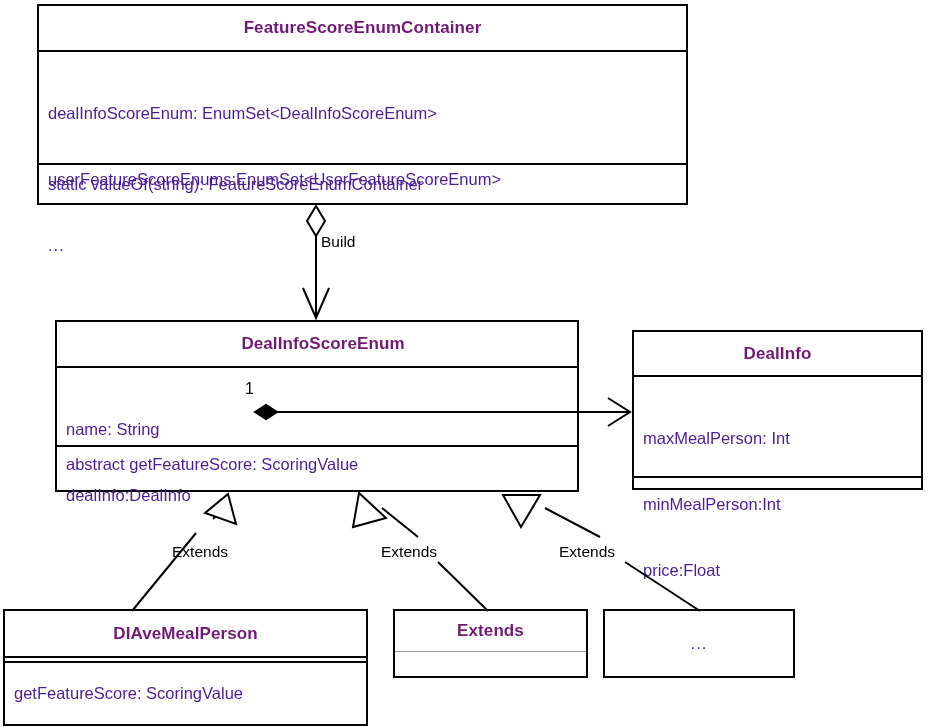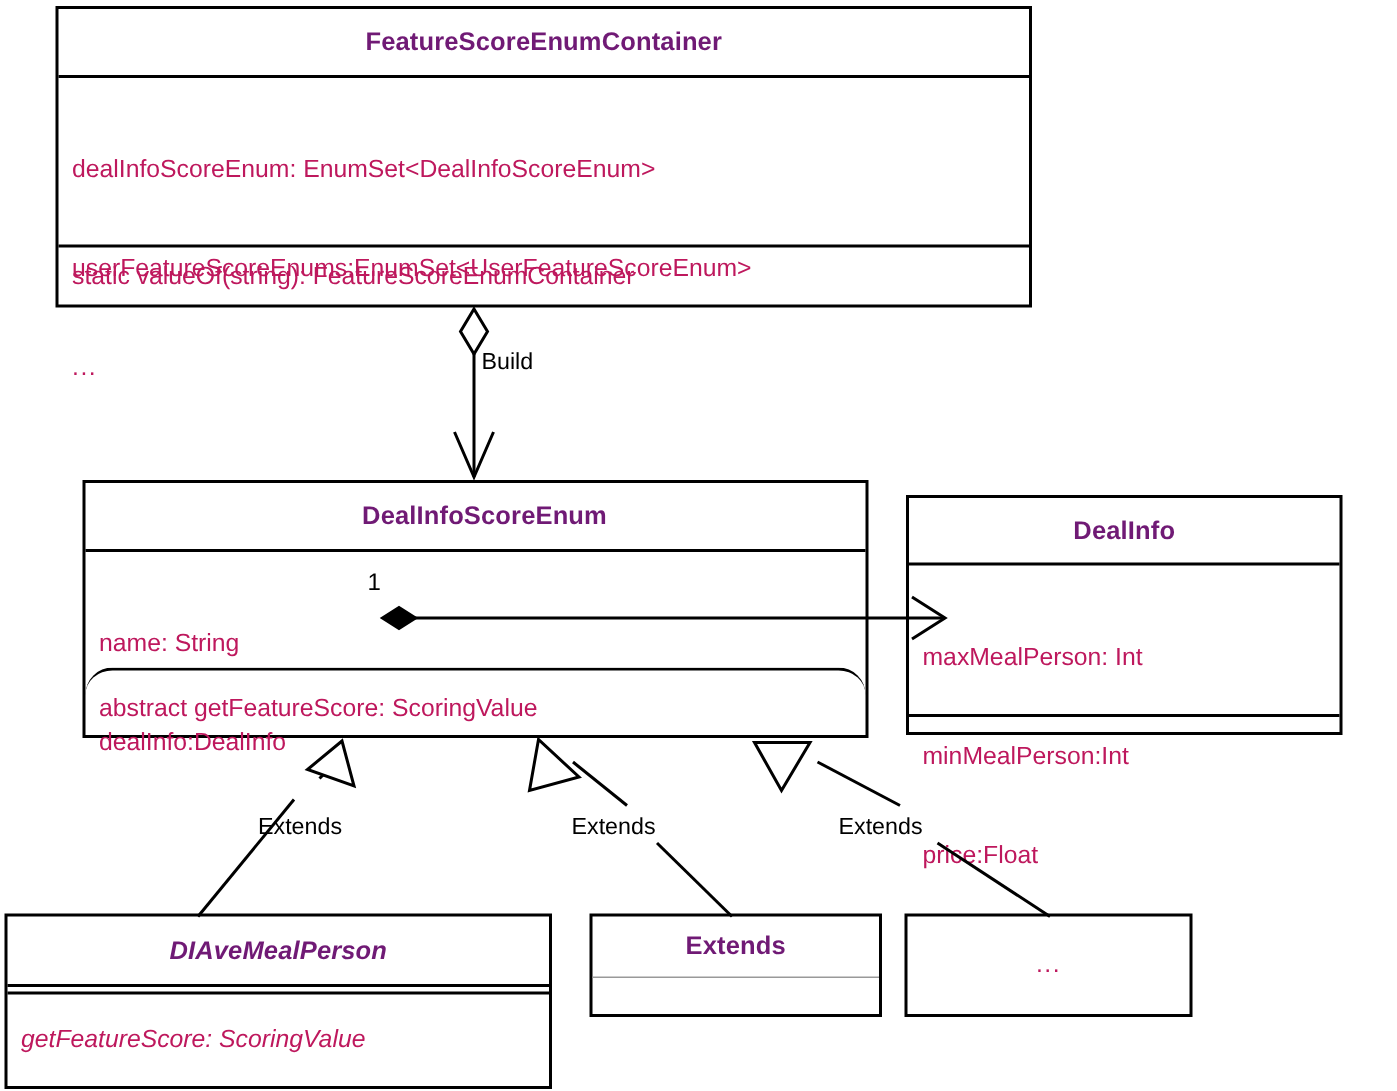"dealInfoScoreEnum:" .cmp-body { color: #be185d -> #4c1d95 }
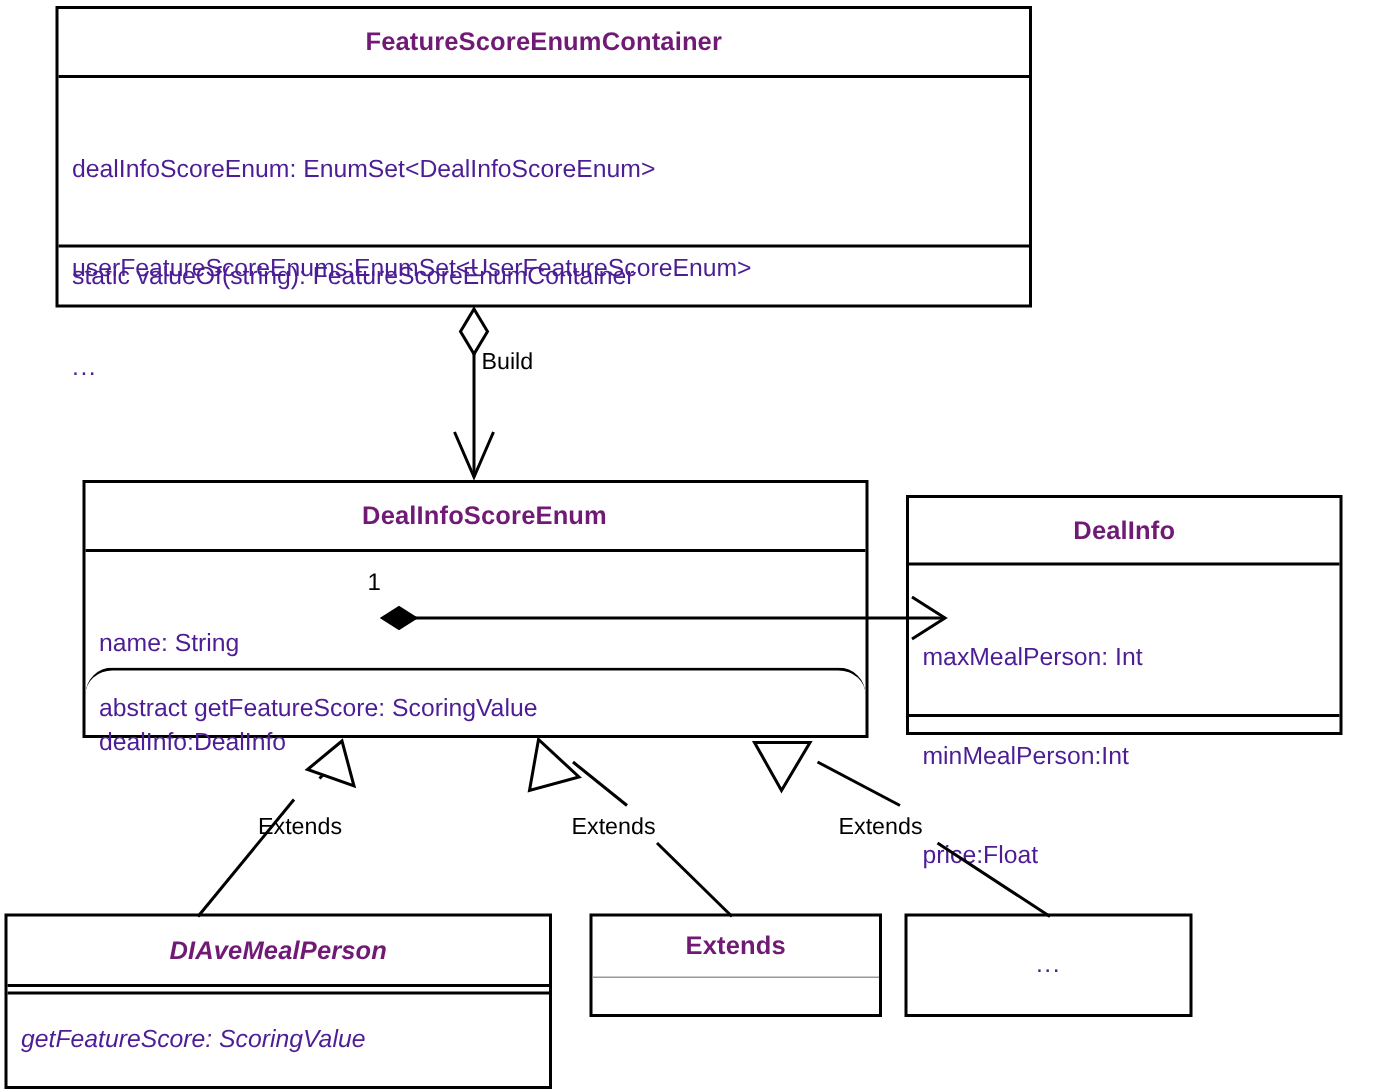"DealInfo" div.uml-class { left: 604px -> 632px }
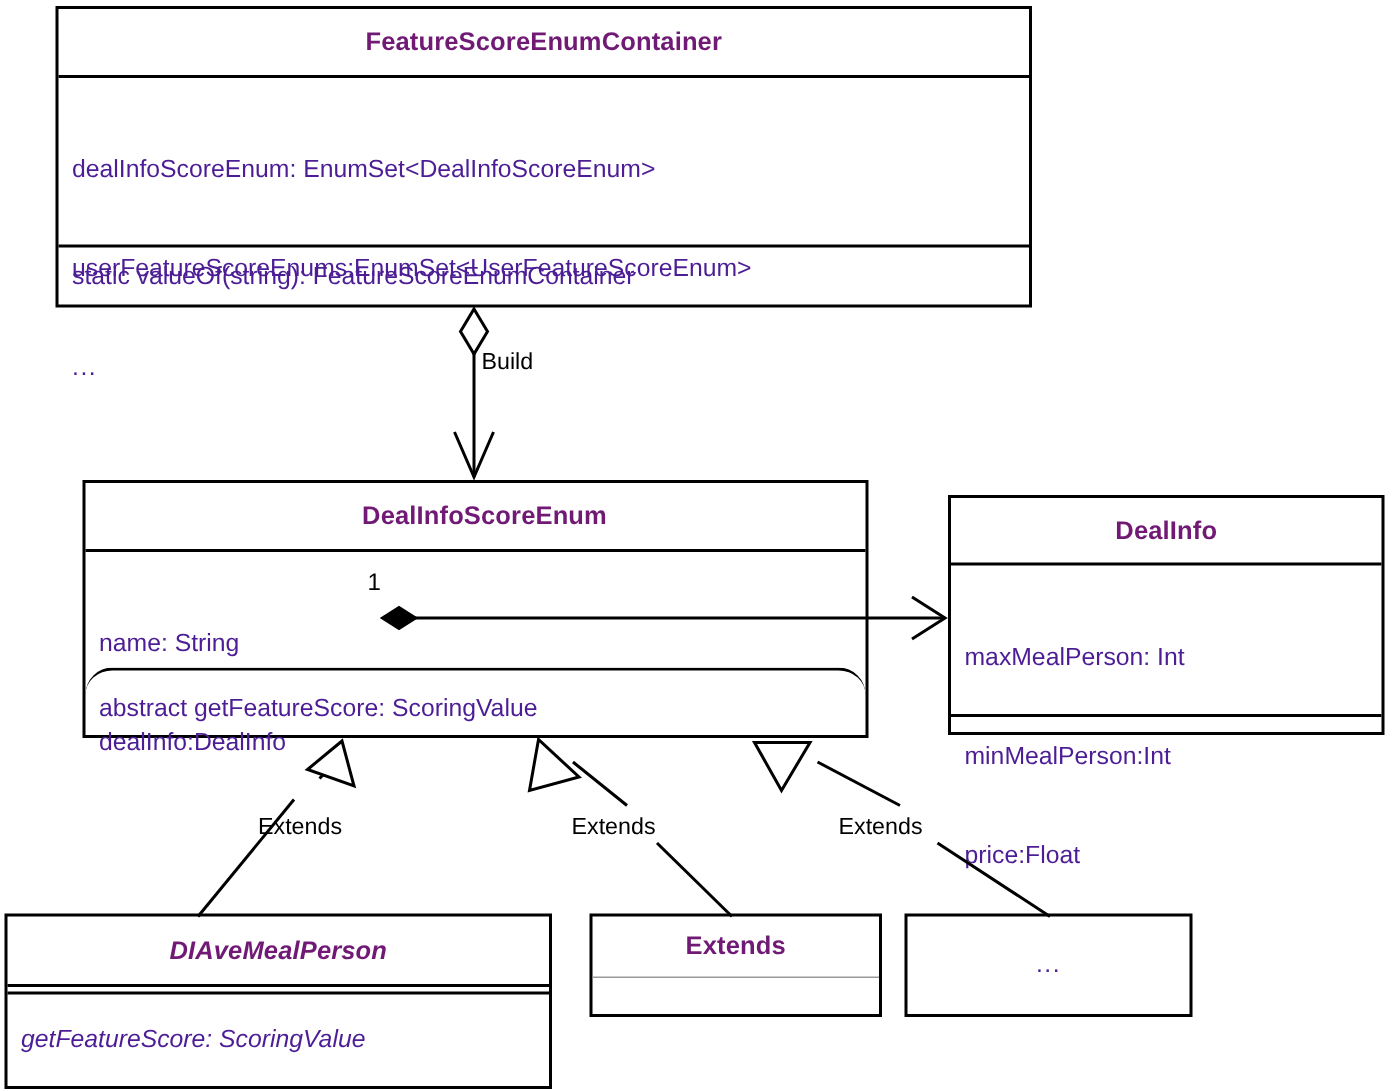"abstract getFeatureScore: ScoringValue" div.cmp { align-items: flex-end -> flex-start; border-radius: 18px -> none }
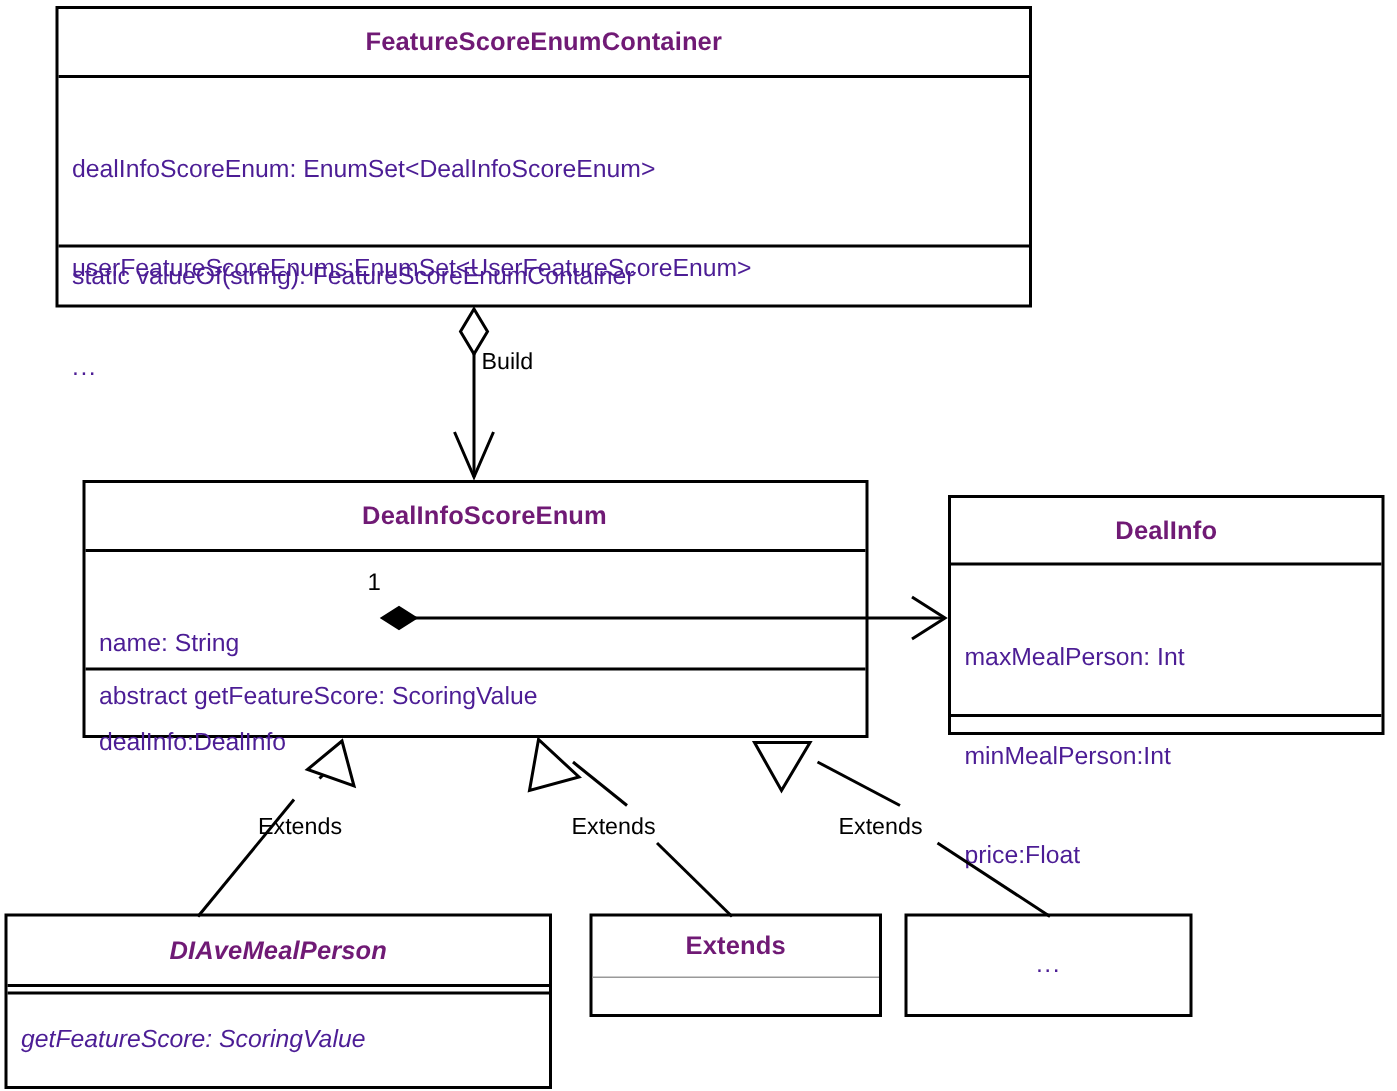"DIAveMealPerson" div.uml-class { font-style: italic -> none }
